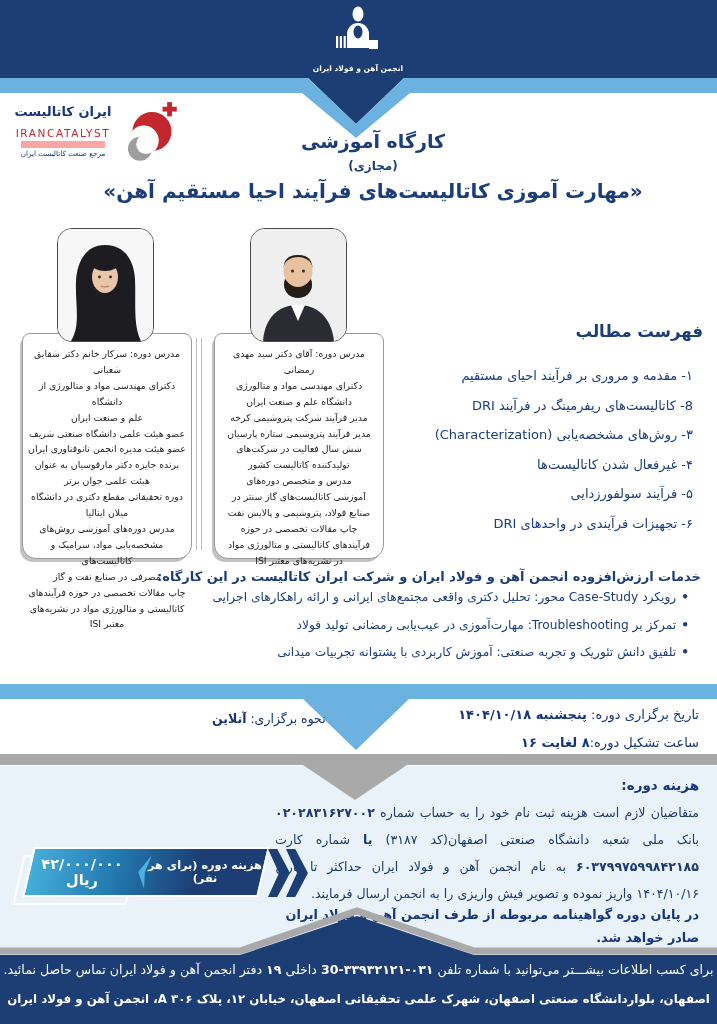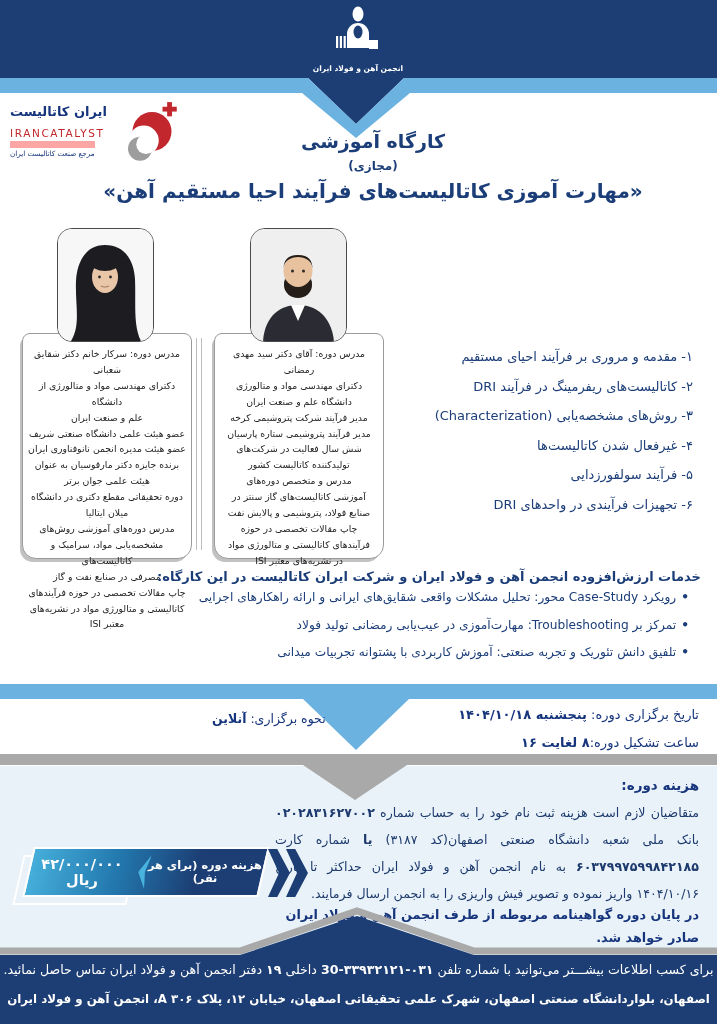"ایران کاتالیست" .ic-text { text-align: left -> center }
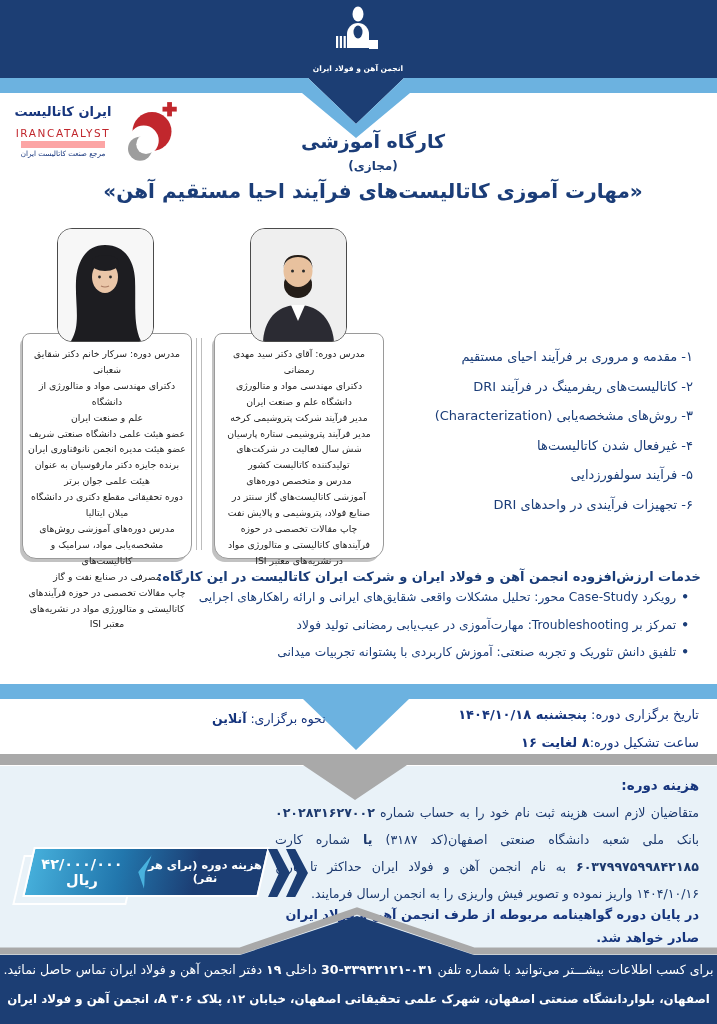"فهرست مطالب" div.toc-heading { html: none -> <div>فهرست مطالب</div> }
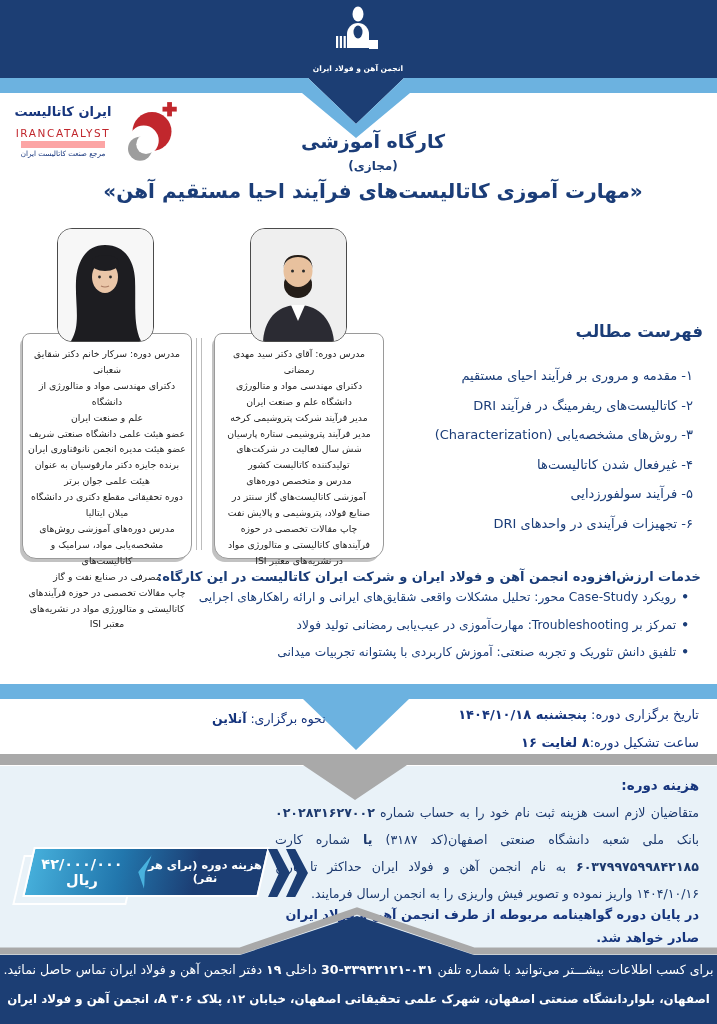"۲- کاتالیست‌های ریفرمینگ در فرآیند" div.toc-item { text: ۲- -> 8- }
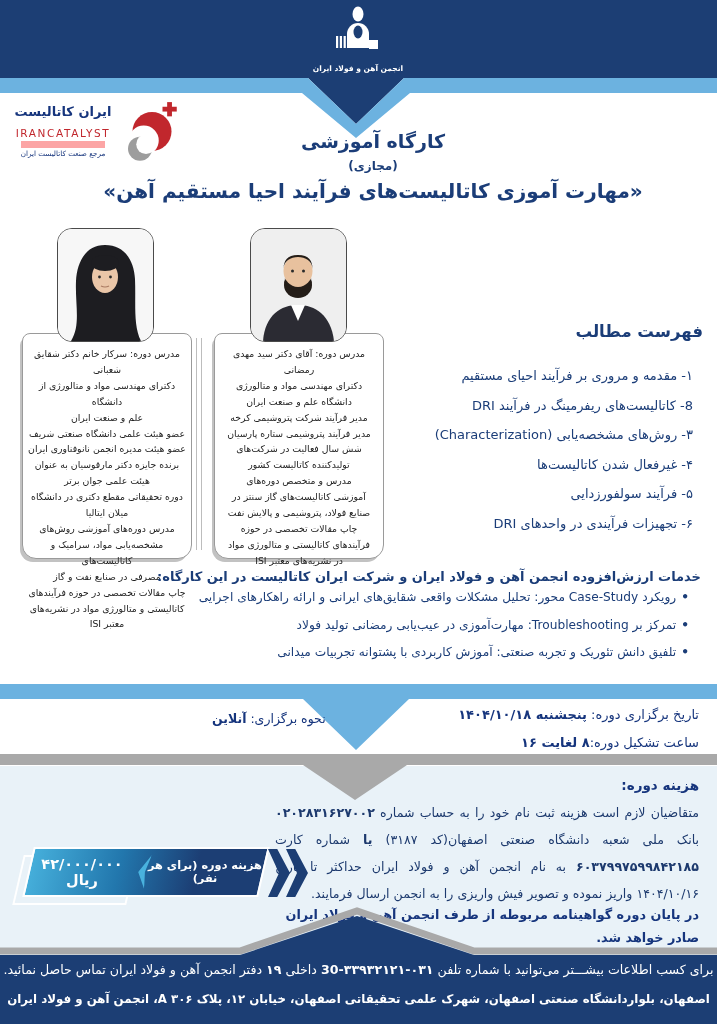"رویکرد Case-Study محور: تحلیل مشکلات" span { text: مشکلات واقعی شقایق -> دکتری واقعی مجتمع }
